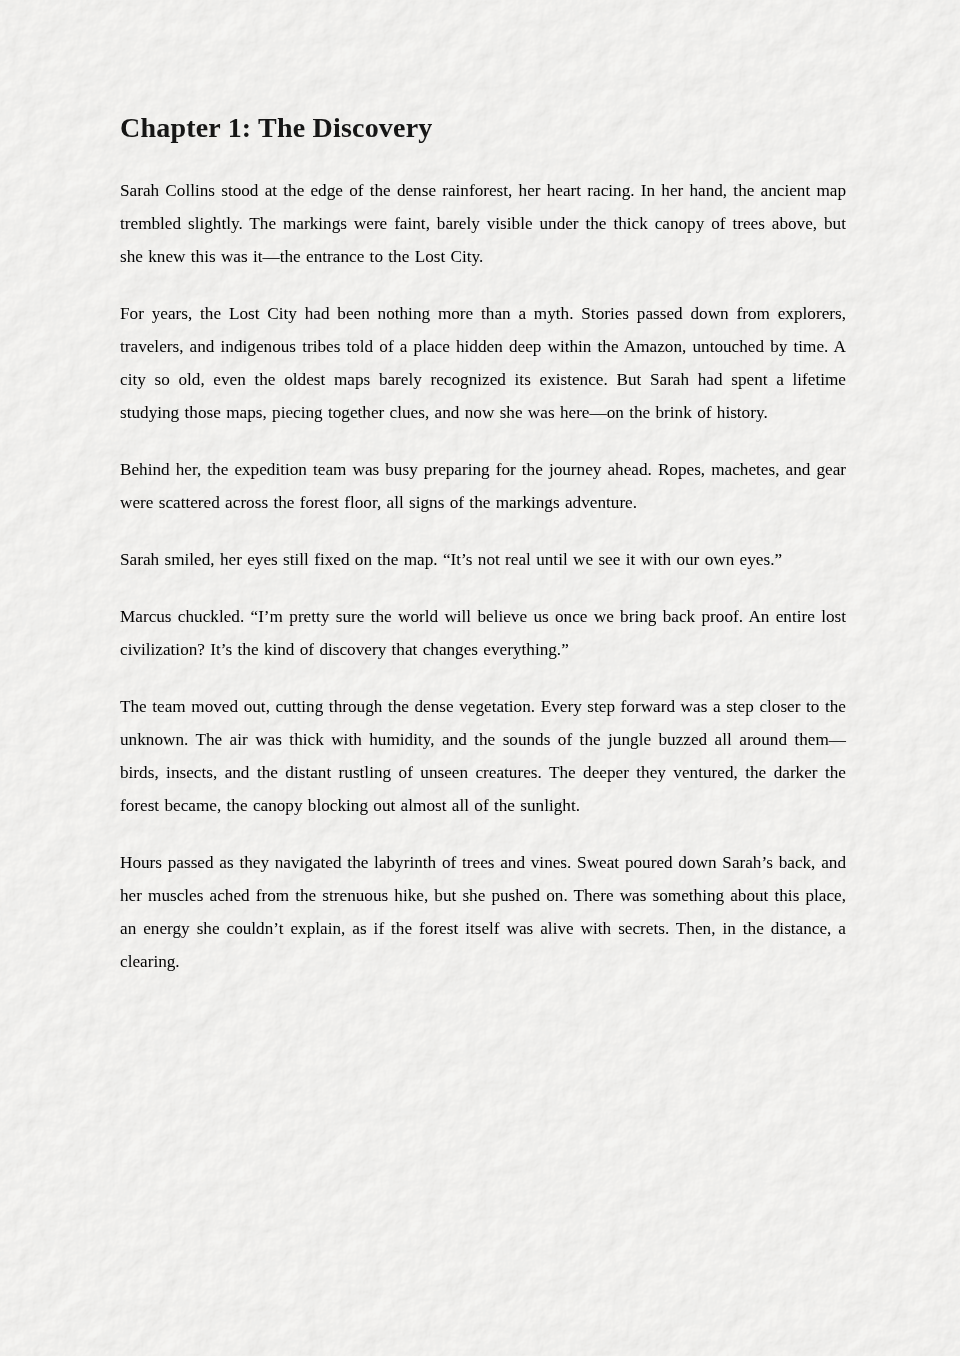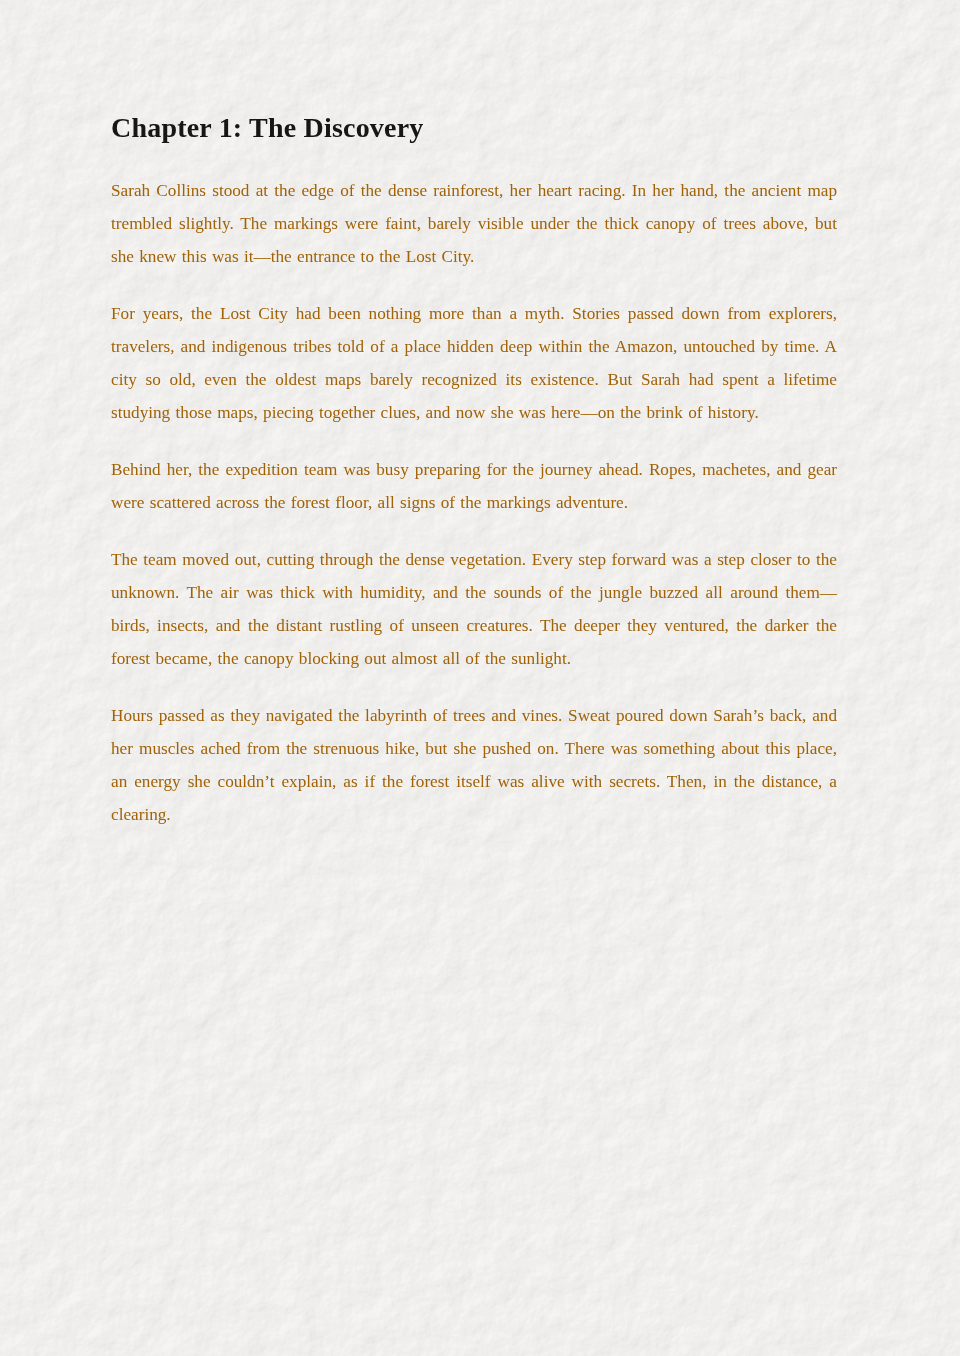"Chapter 1: The Discovery" .page-content { left: 111px -> 120px }
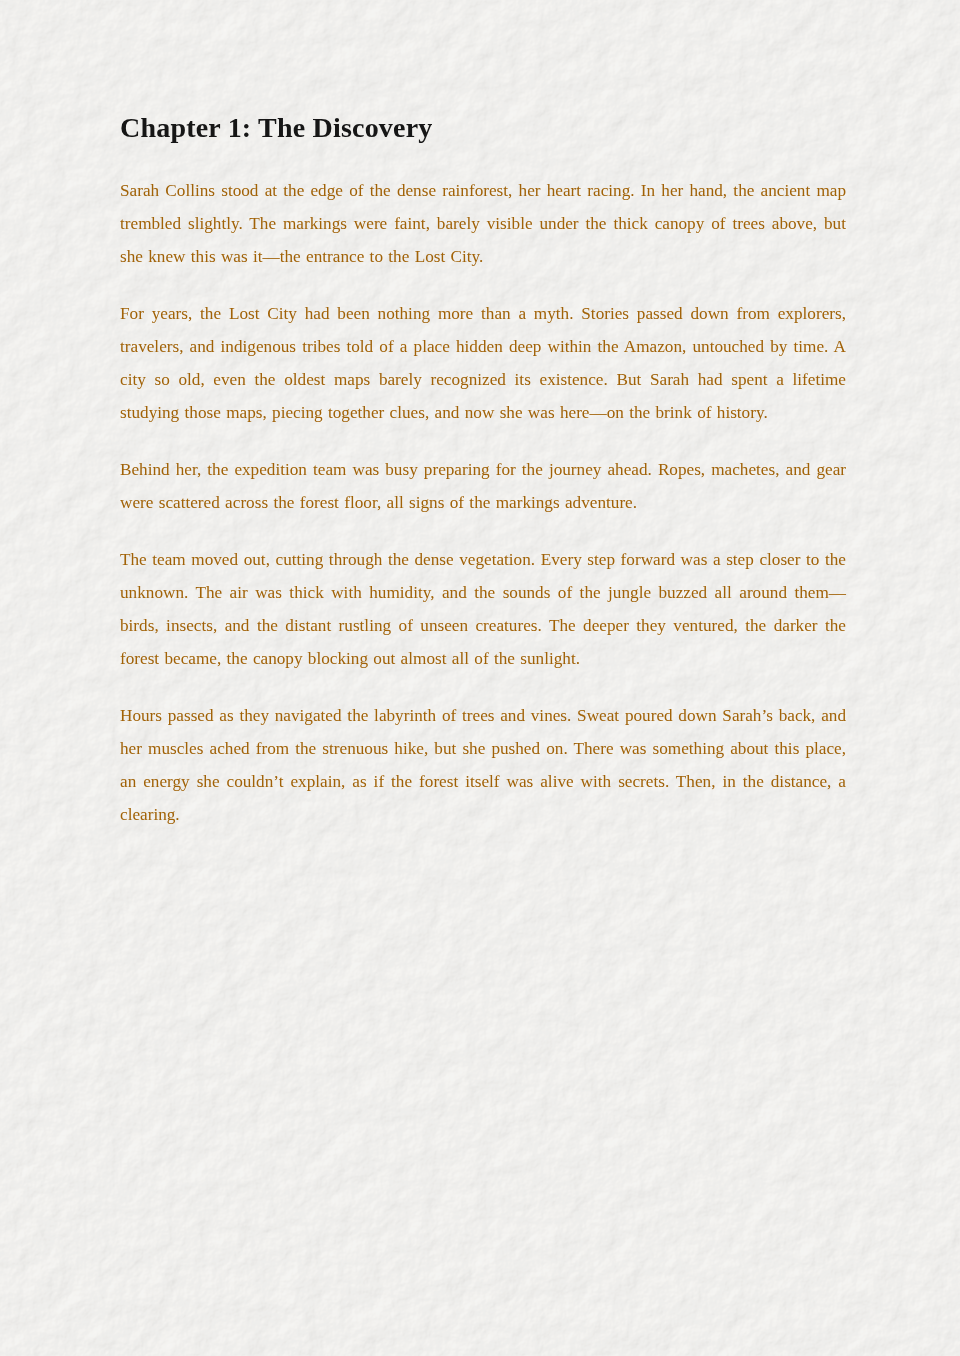"Sarah Collins stood at the" .para { color: #a16207 -> #000000 }
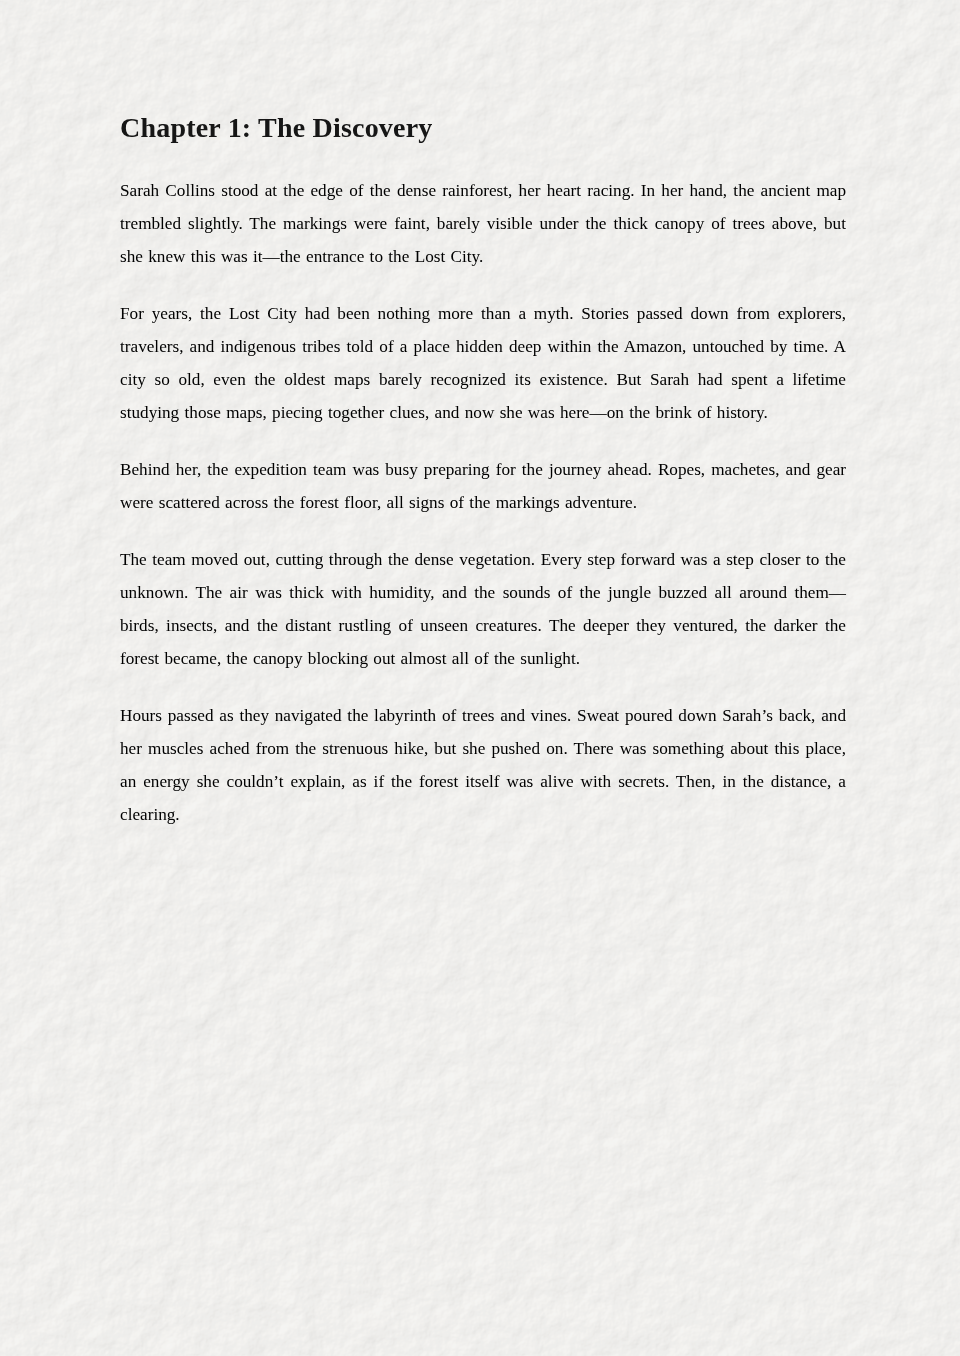"Sarah smiled, her eyes still" p.para { html: none -> <p>Sarah smiled, her eyes still fixed on the map. “It’s not real until we see it with our own eyes.”</p> }
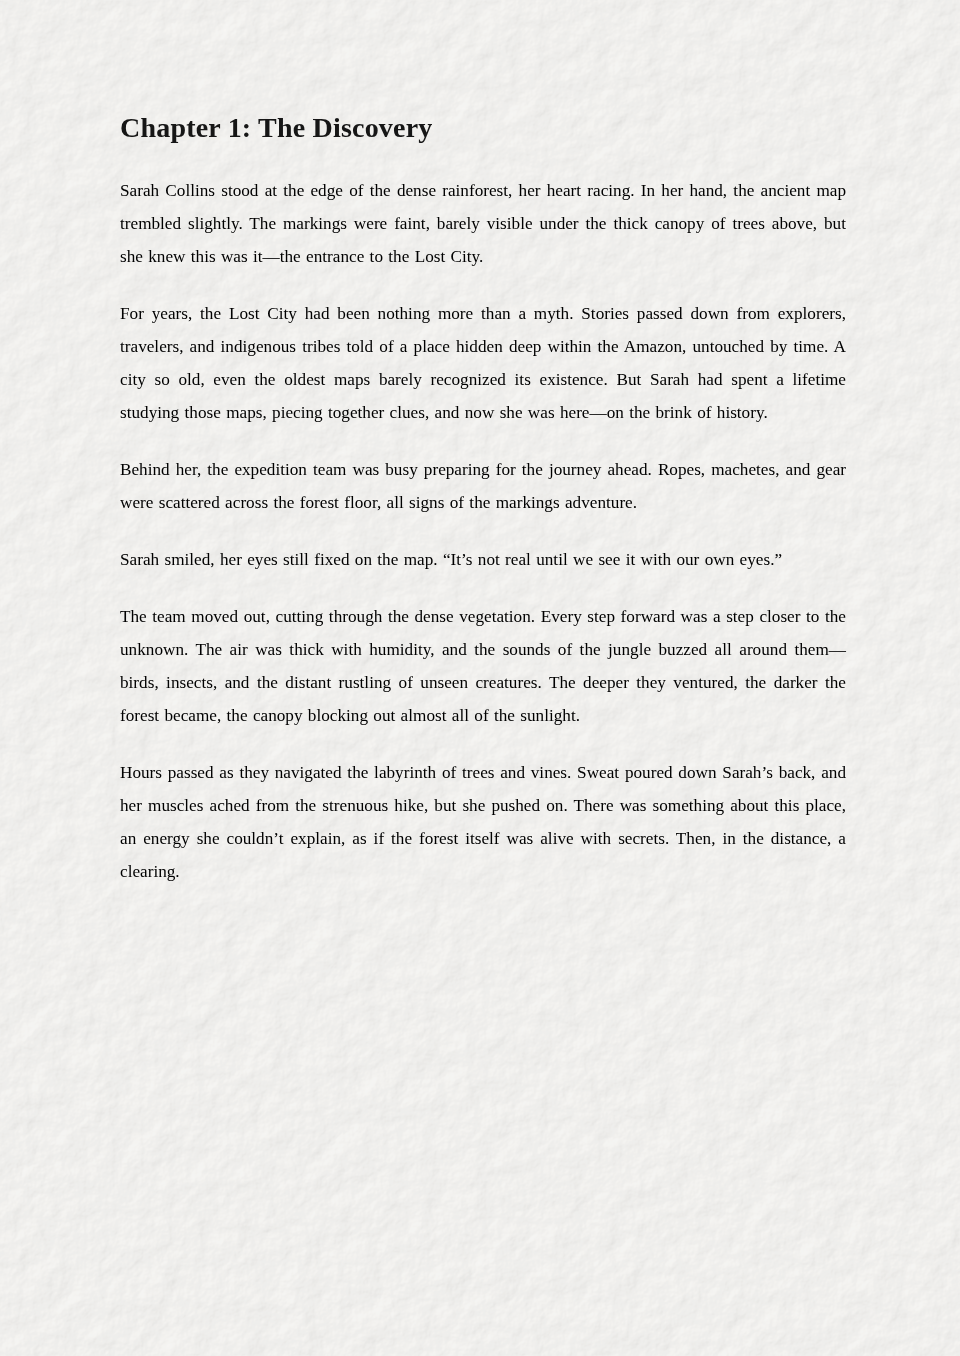"Marcus chuckled. “I’m pretty sure" p.para { html: none -> <p>Marcus chuckled. “I’m pretty sure the world will believe us once we bring back proof. An entire lost civilization? It’s the kind of discovery that changes everything.”</p> }
